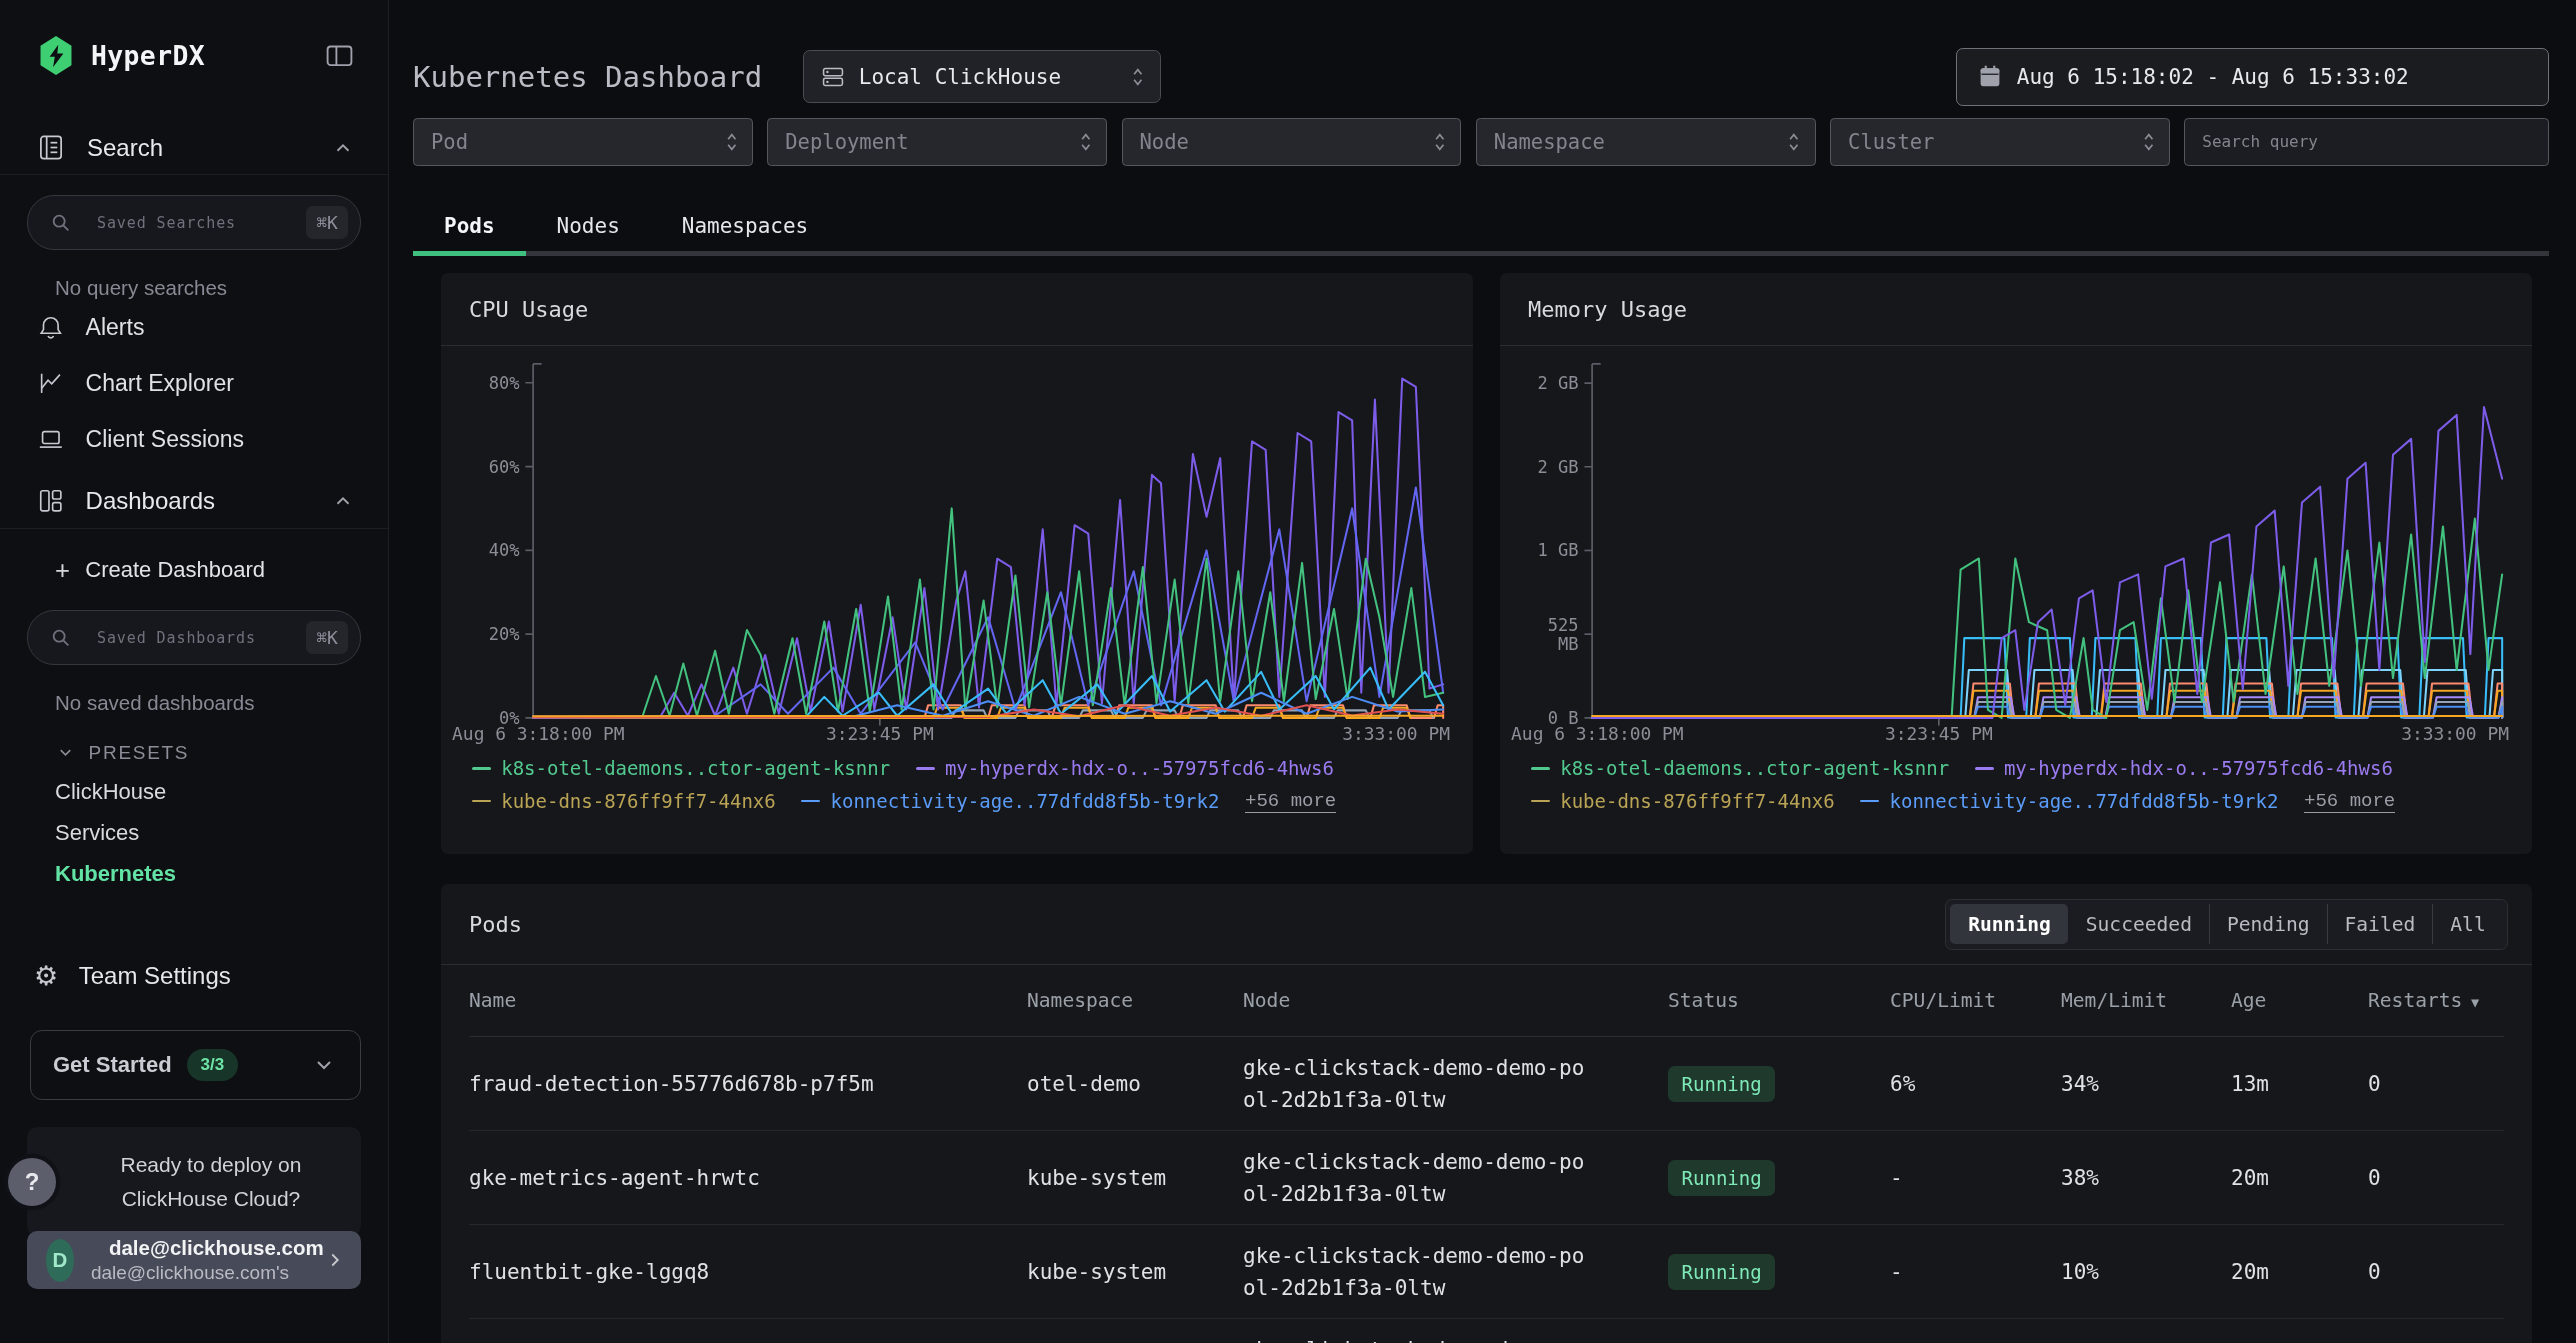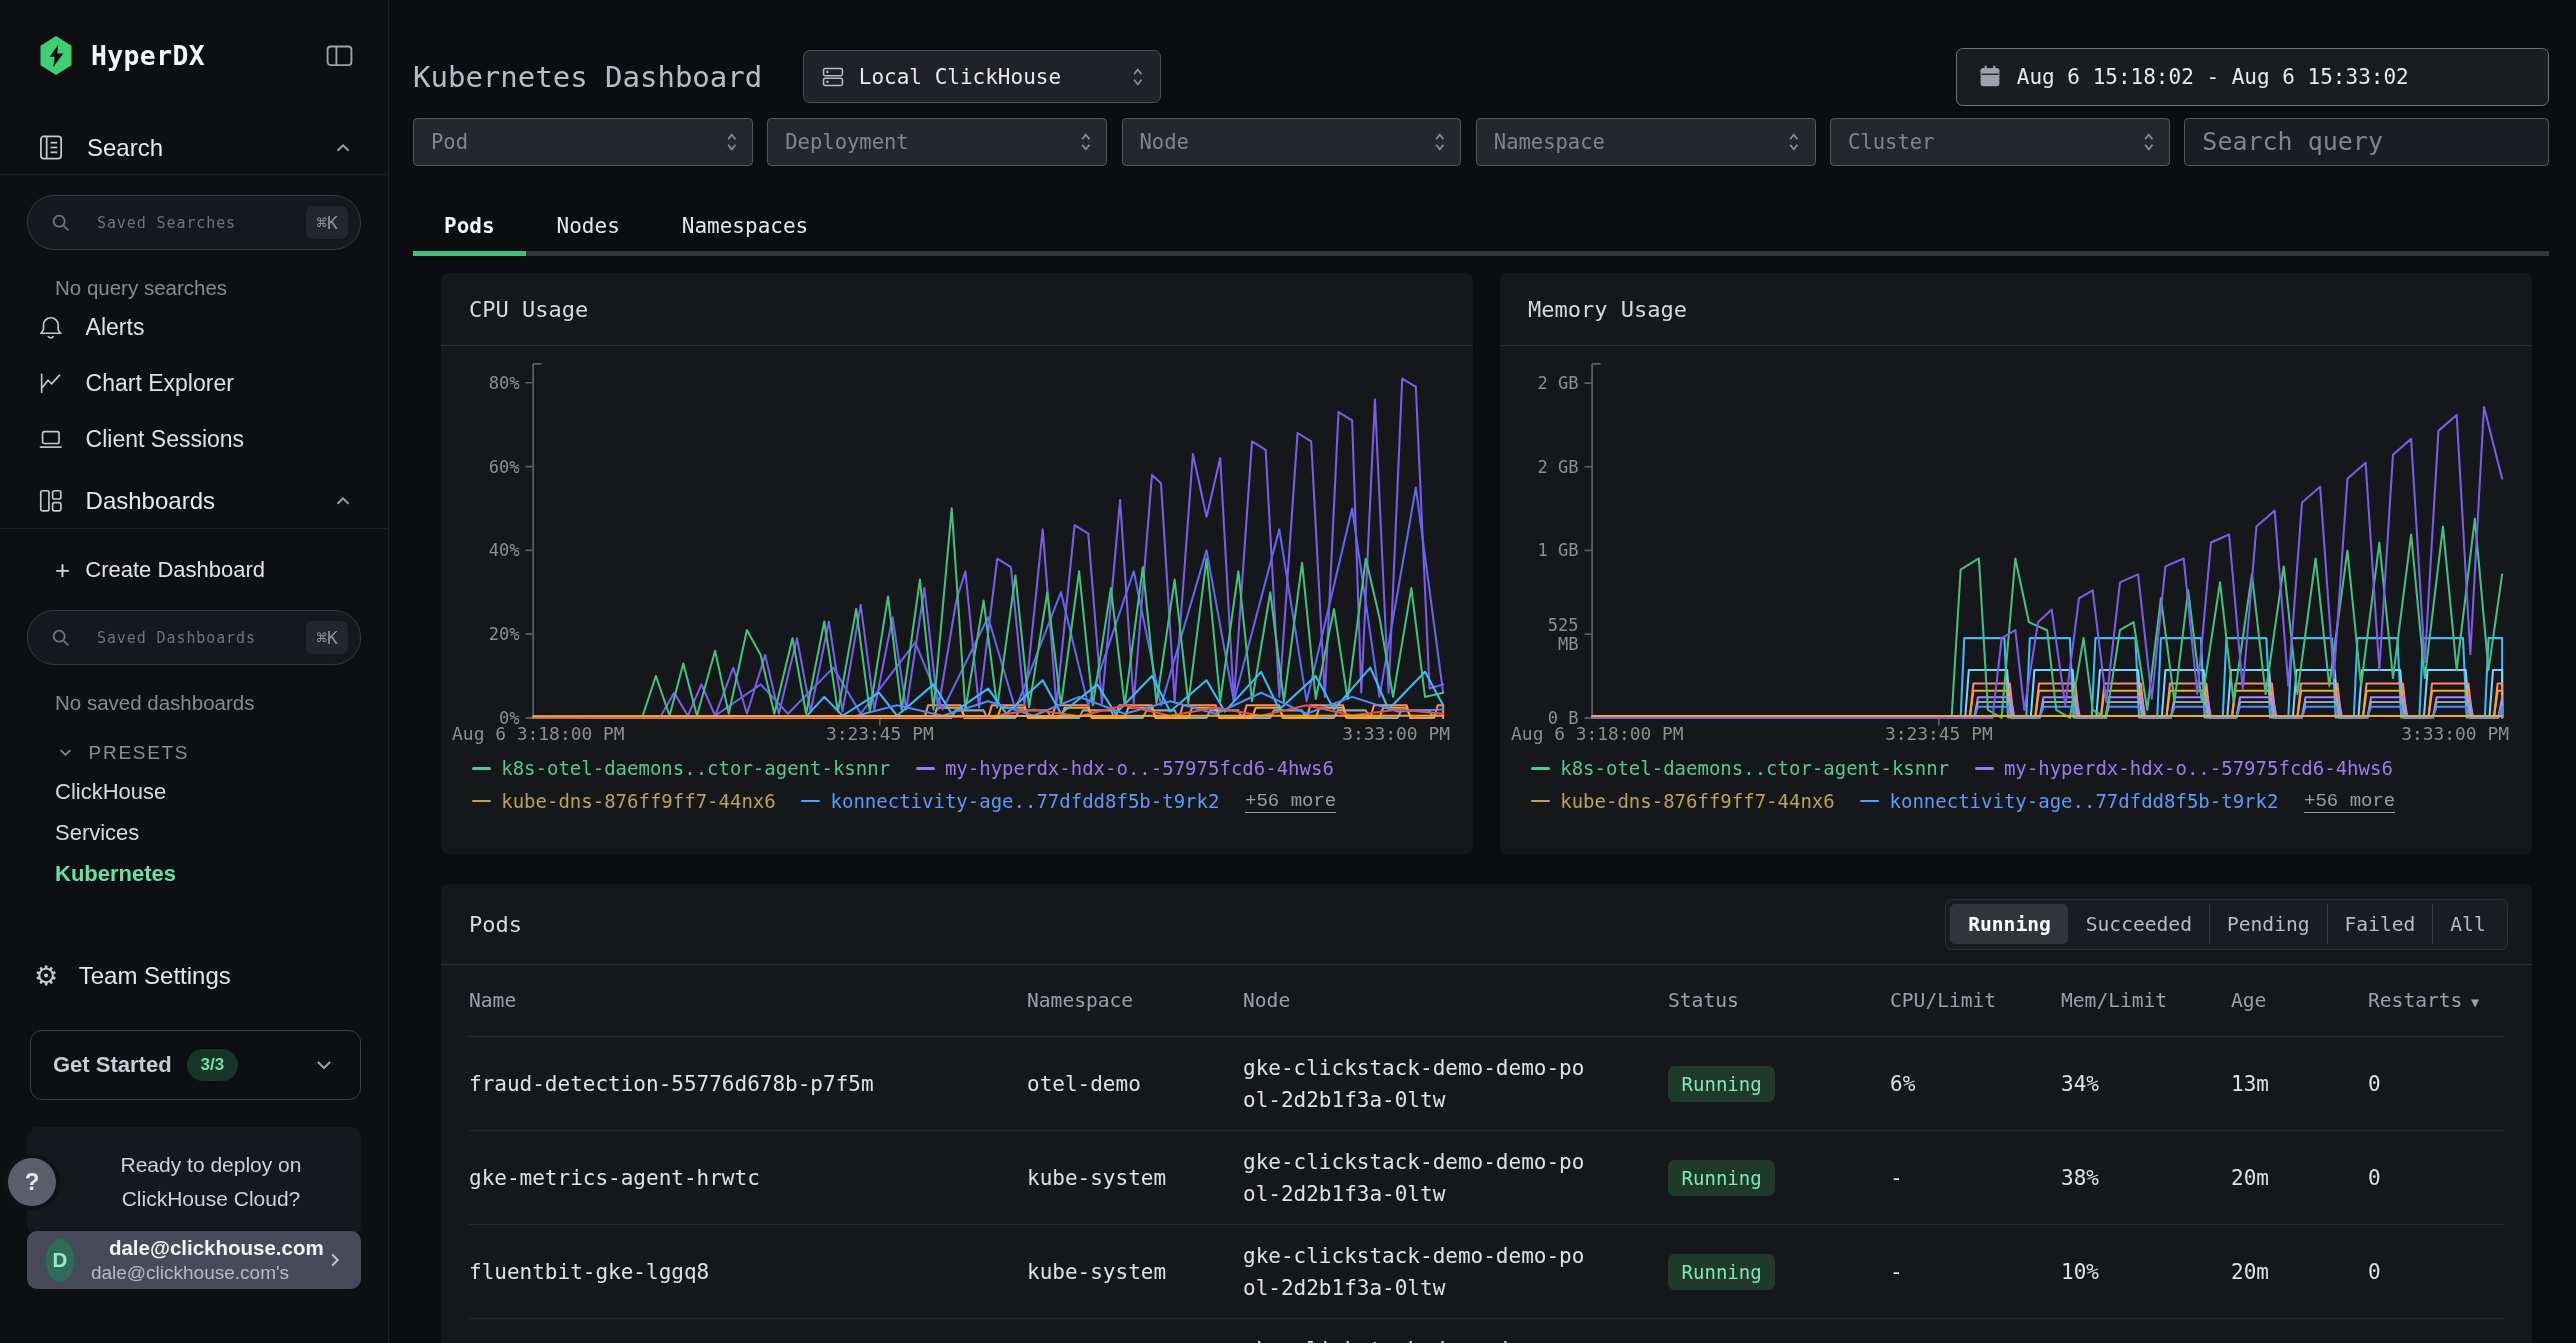"Search query" .f-search input { font-size: 25px -> 16px }
